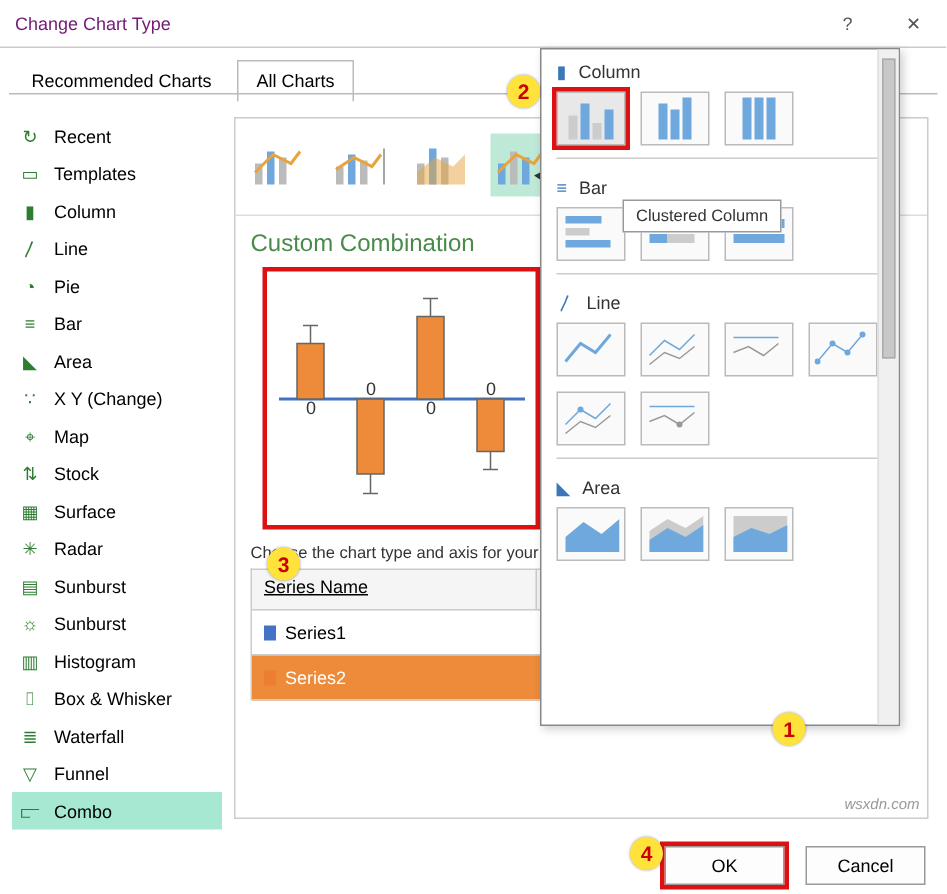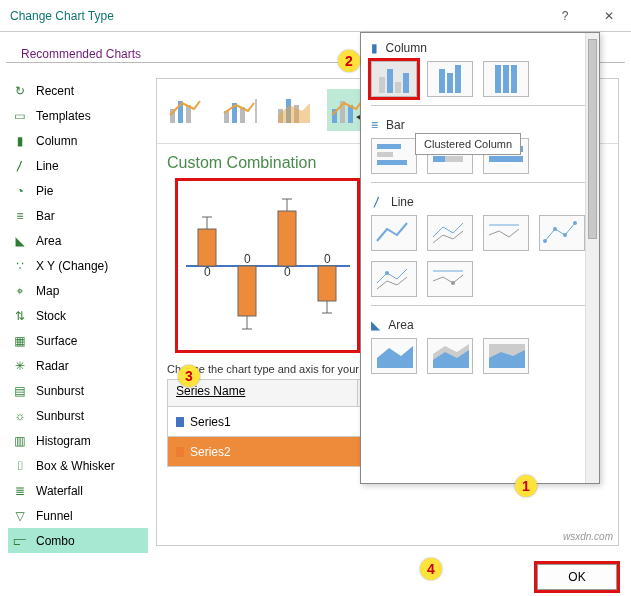"Change Chart Type" .titlebar .title { color: #0f766e -> #701a75 }
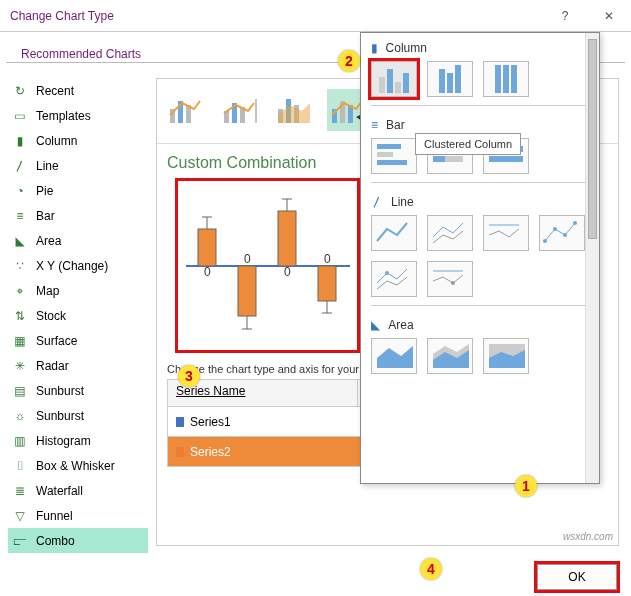"Recommended Charts" .tab { color: #701a75 -> #000000 }
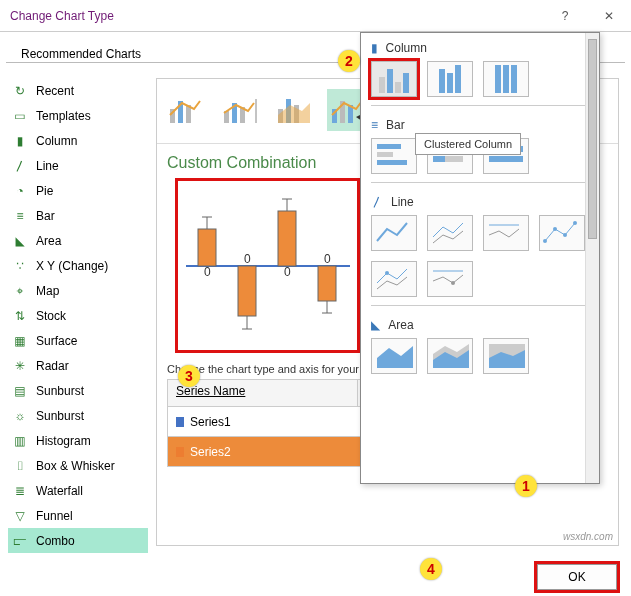"All Charts" div.tab { html: none -> <div>All Charts</div> }
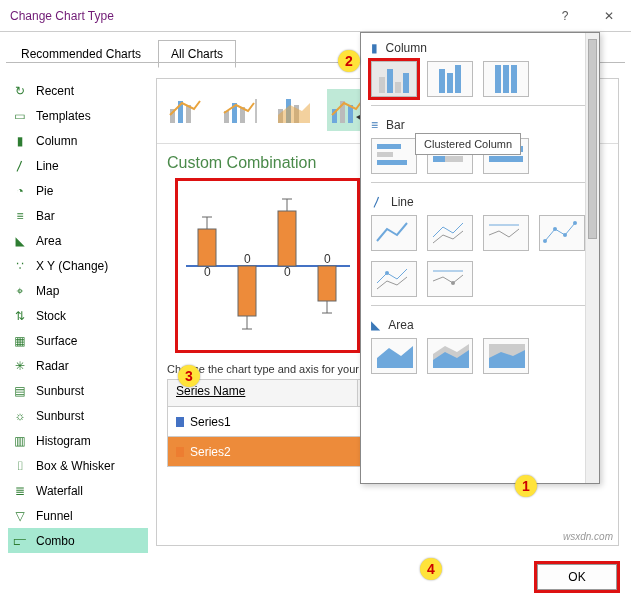"Cancel" div.btn { html: none -> <div>Cancel</div> }
